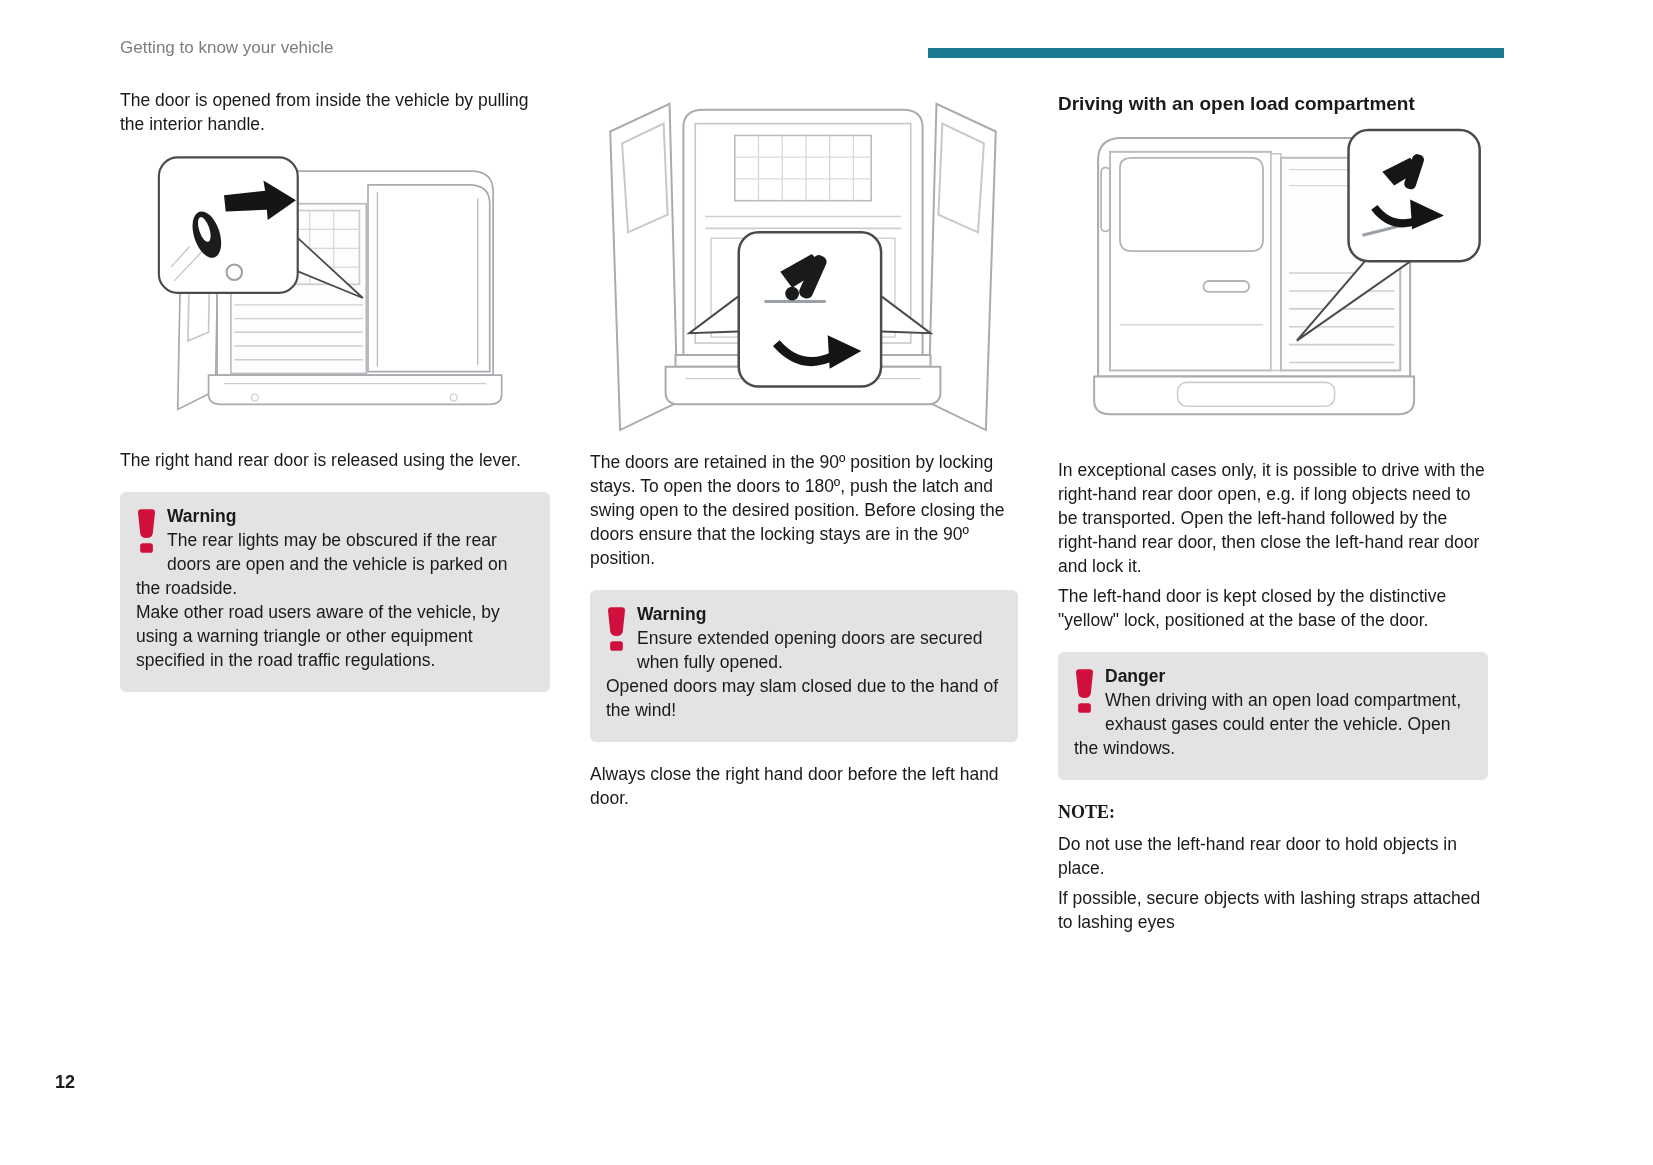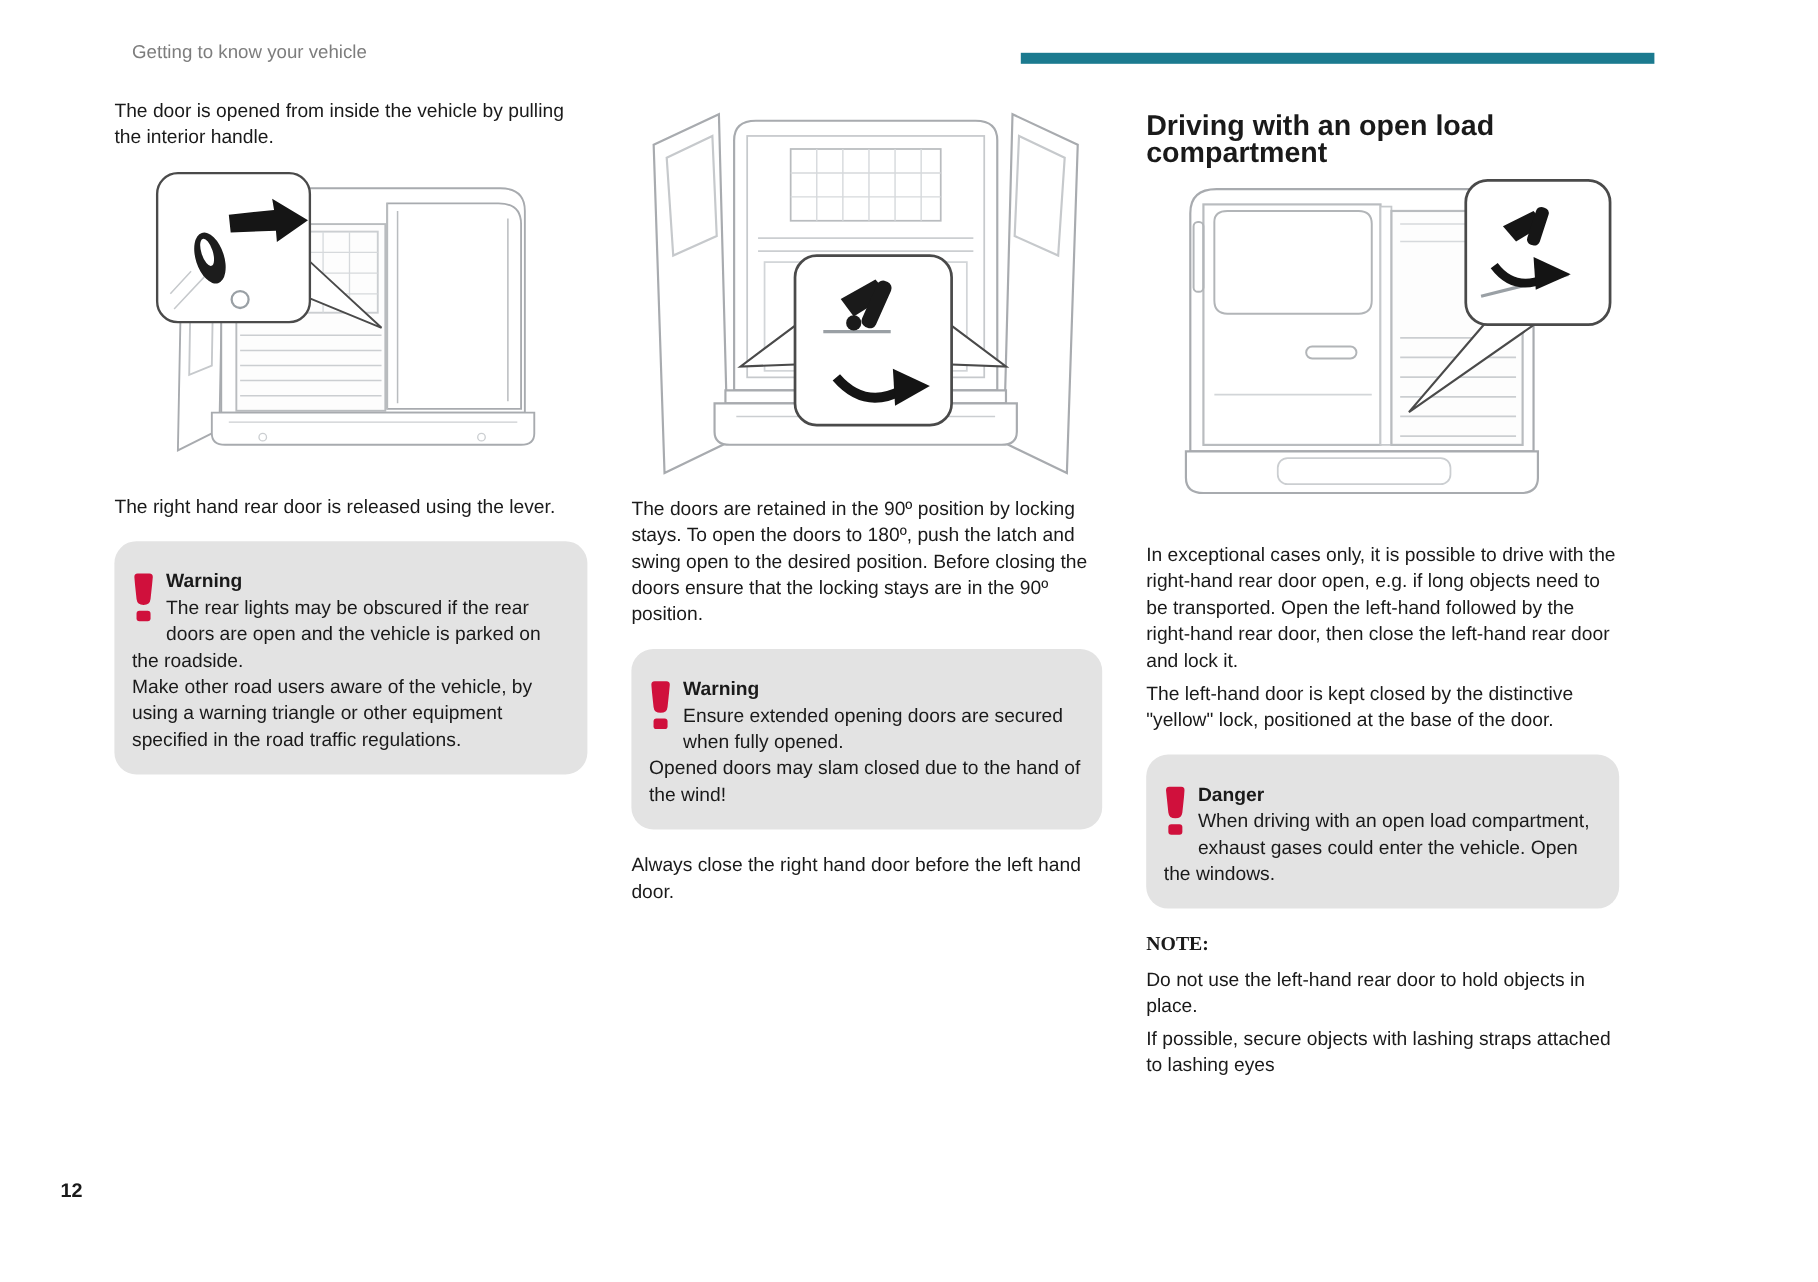"The door is opened from" .columns { left: 104px -> 120px }
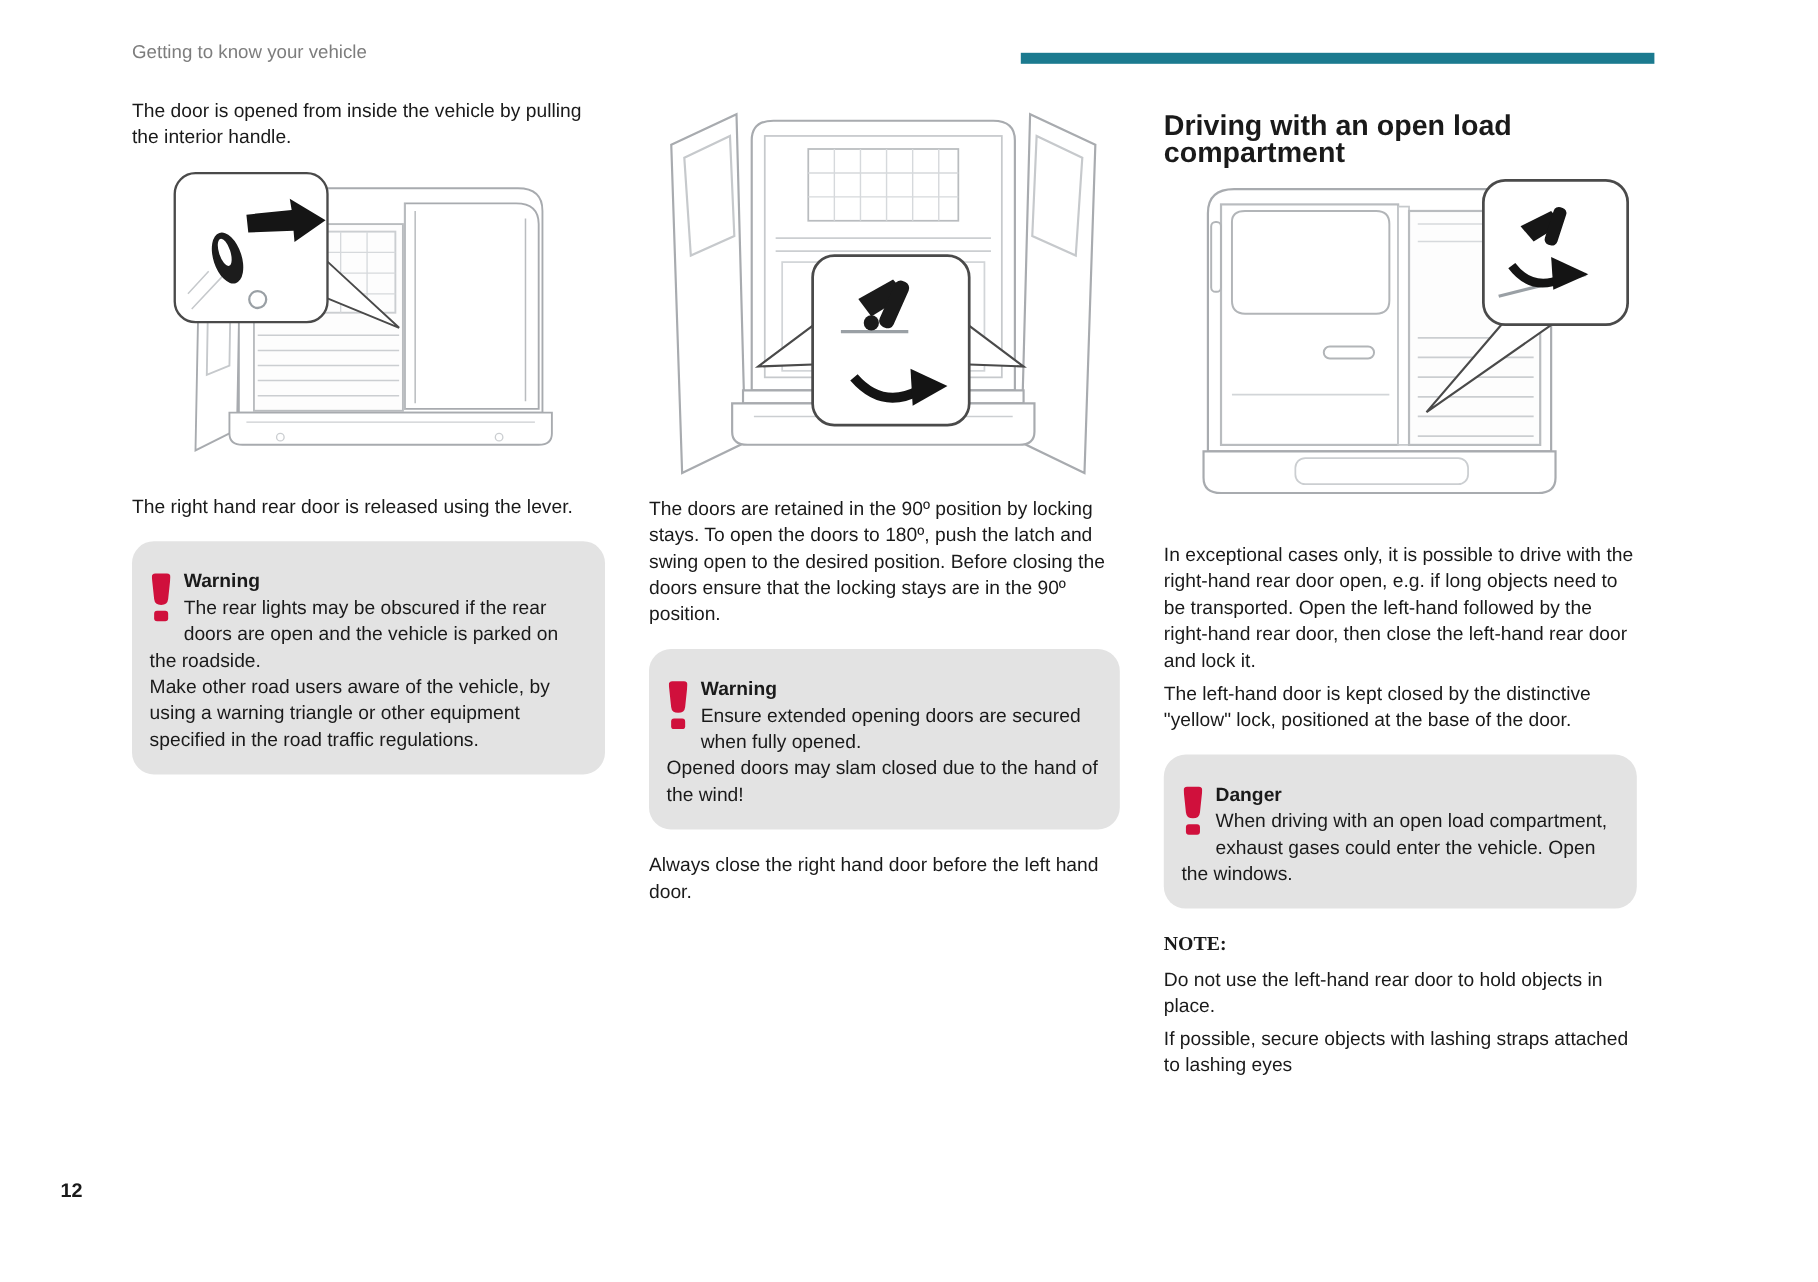"Driving with an open load" .col3-heading { font-size: 26px -> 19px; margin: 14px 0 6px 0 -> 4px 0 6px 0 }
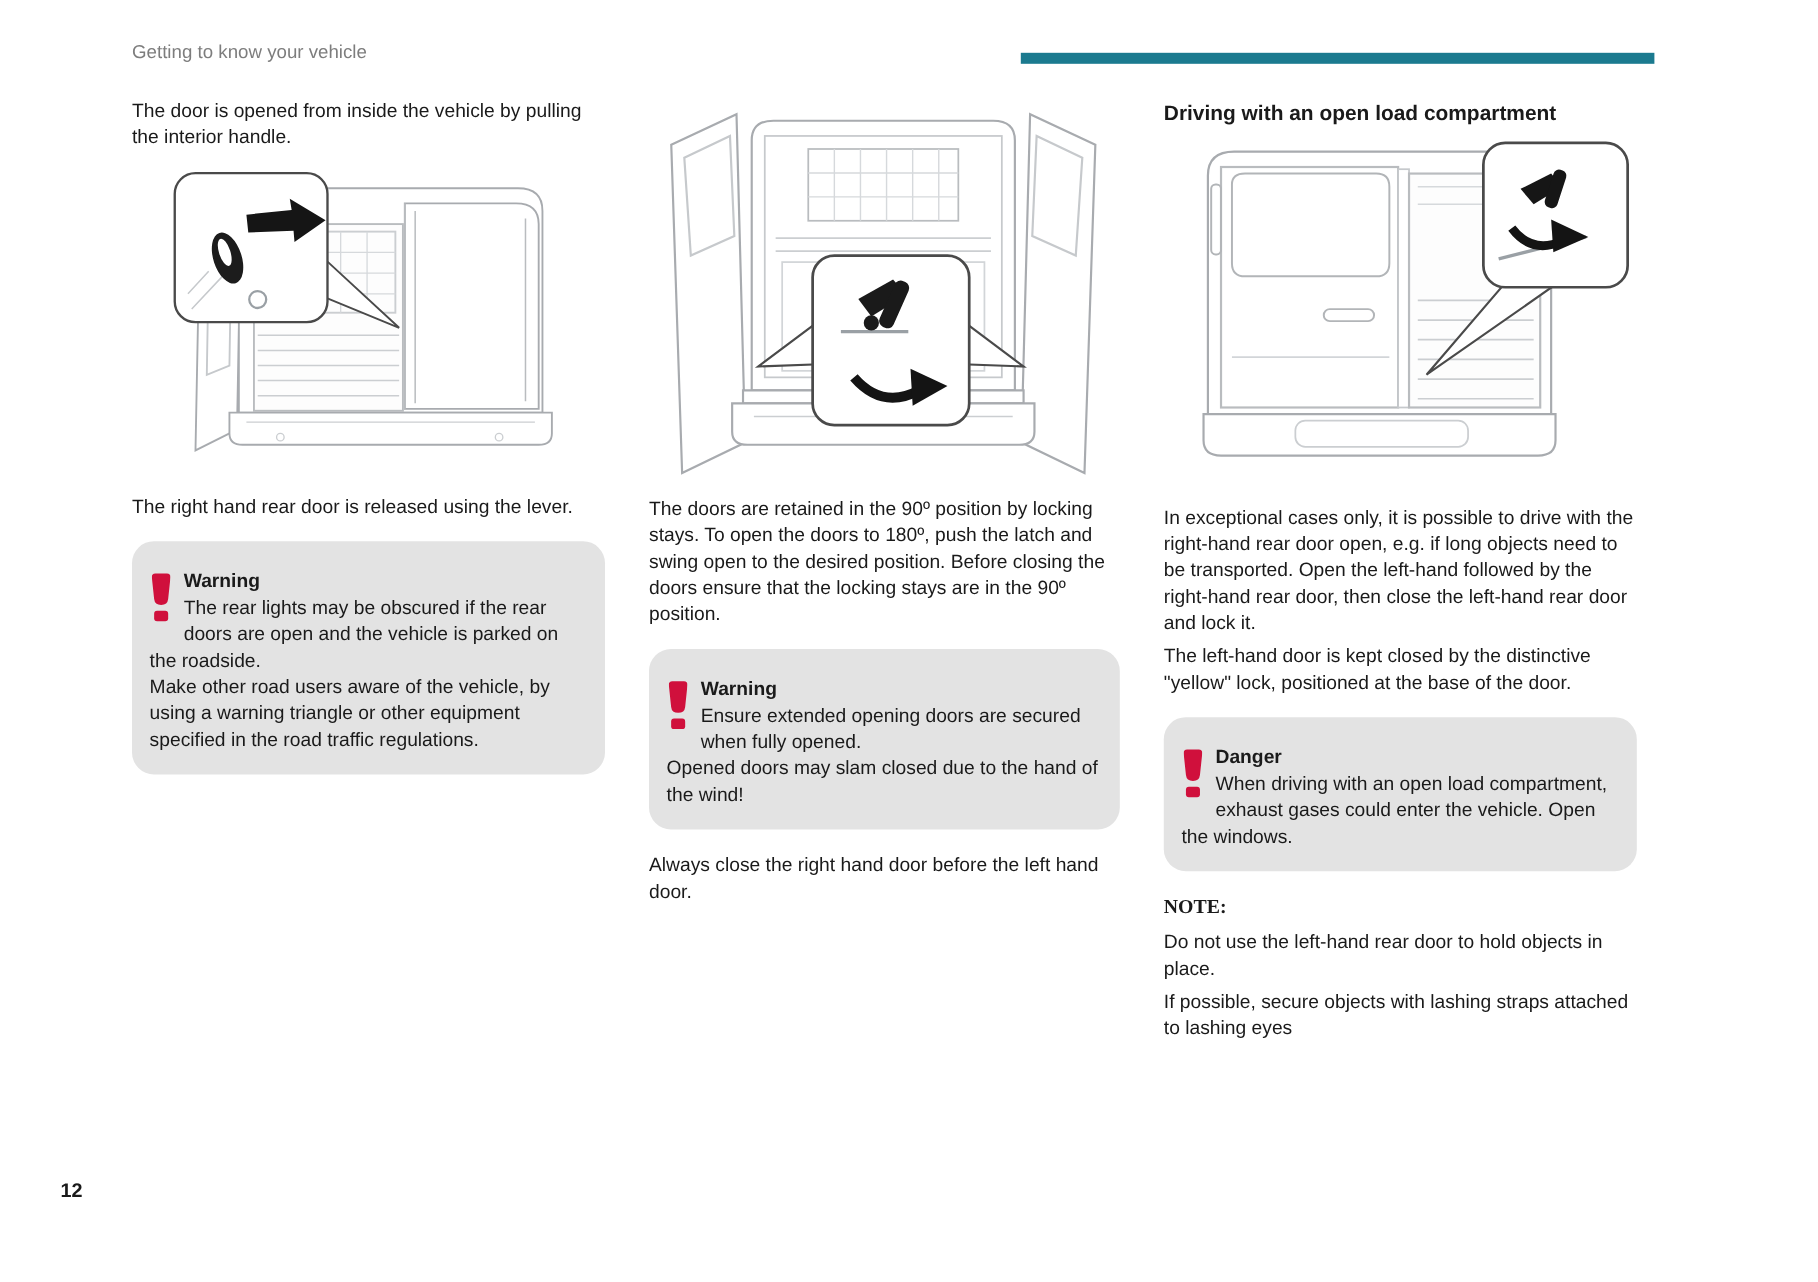"Warning" .notice { border-radius: 20px -> 6px; padding: 24px 18px 20px 16px -> 12px 18px 20px 16px }
